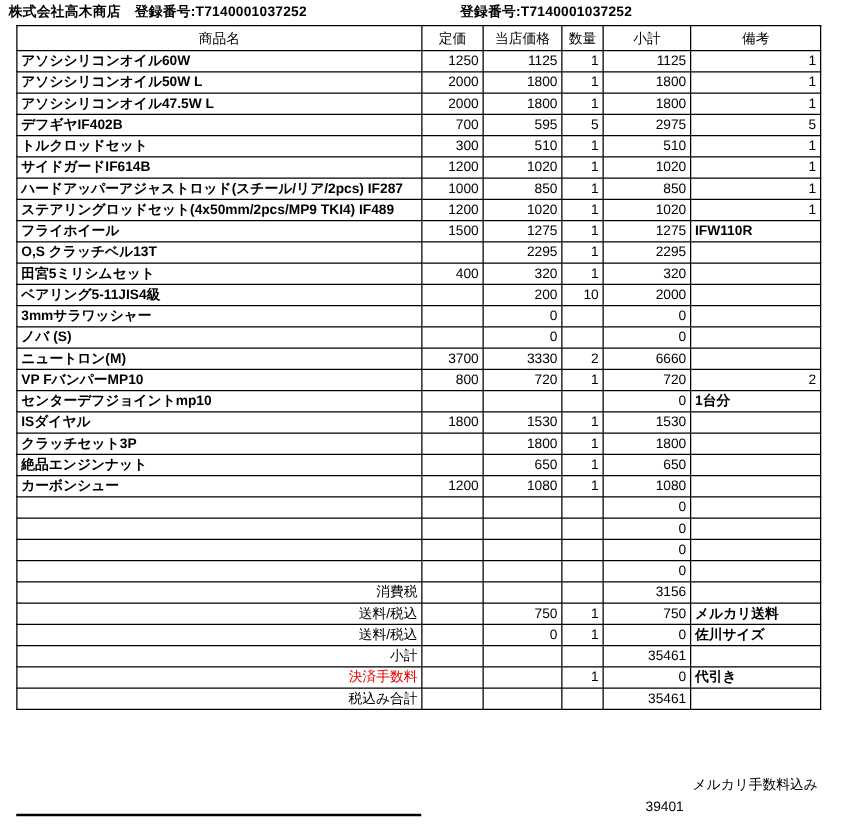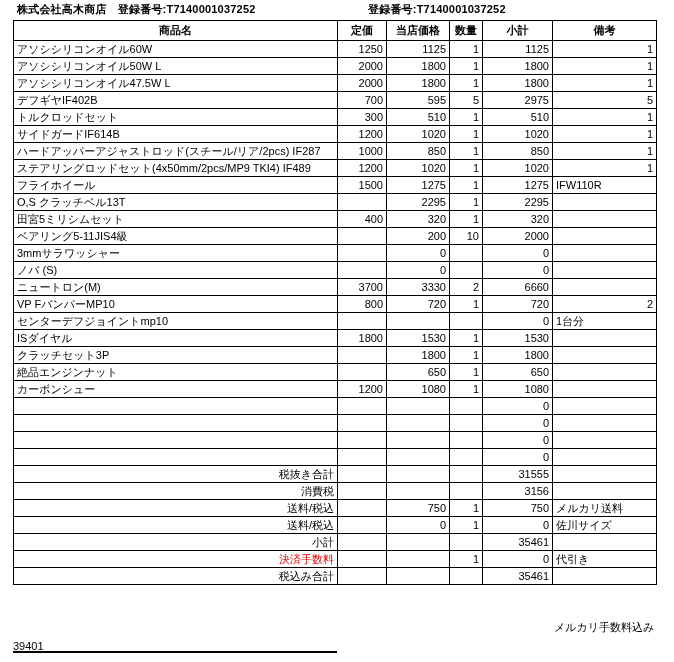"株式会社高木商店 登録番号:T7140001037252" .hdr-left { left: 17px -> 7px }
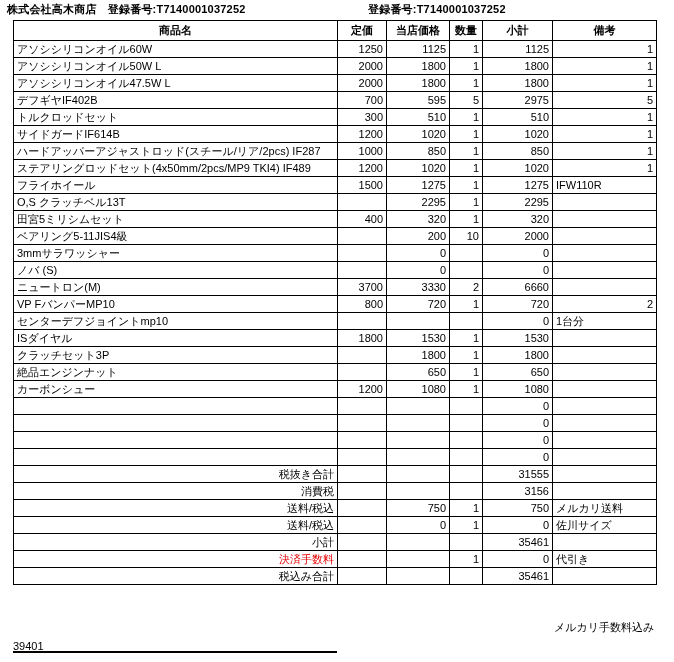"商品名" .sheet th { font-weight: bold -> normal }
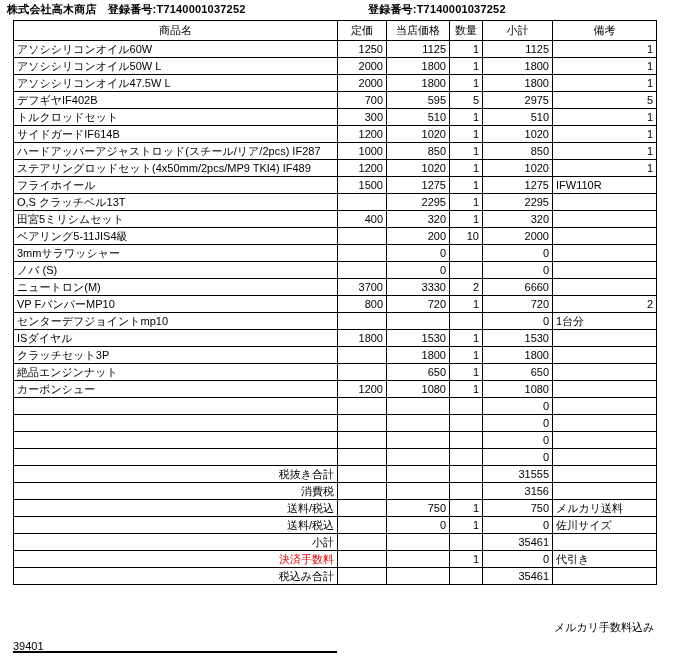"アソシシリコンオイル60W" .al { font-weight: none -> bold }
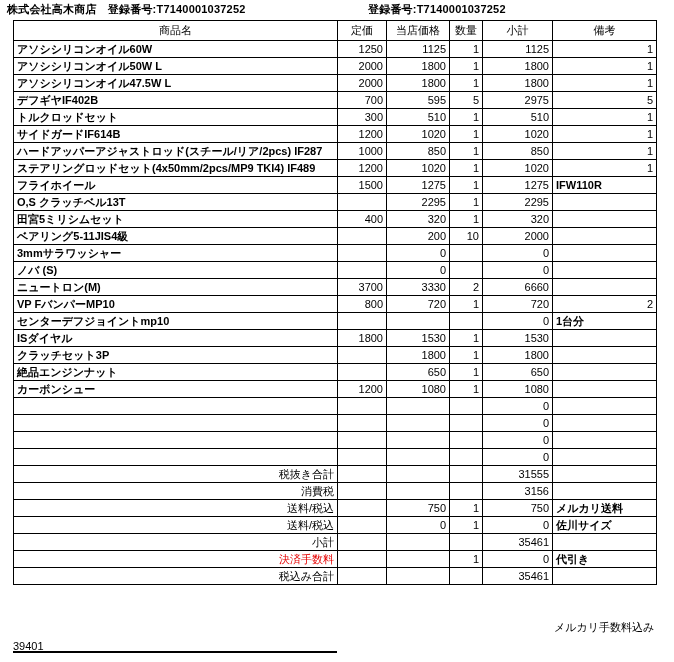"税抜き合計" tr { html: <tr> <td>税抜き合計</td> <td></td> <td></td> <td></td> <td>31555</td> <td></td> </tr> -> none }
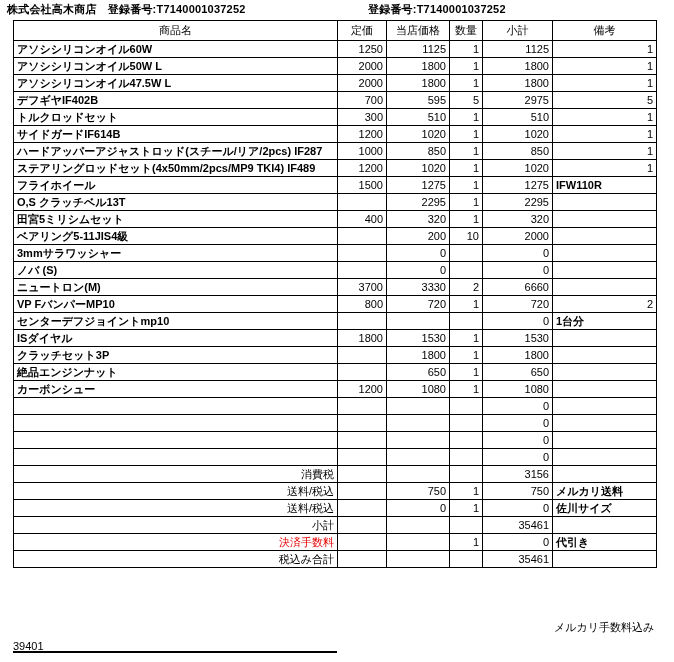"39401" .footer-total { text-align: none -> right }
